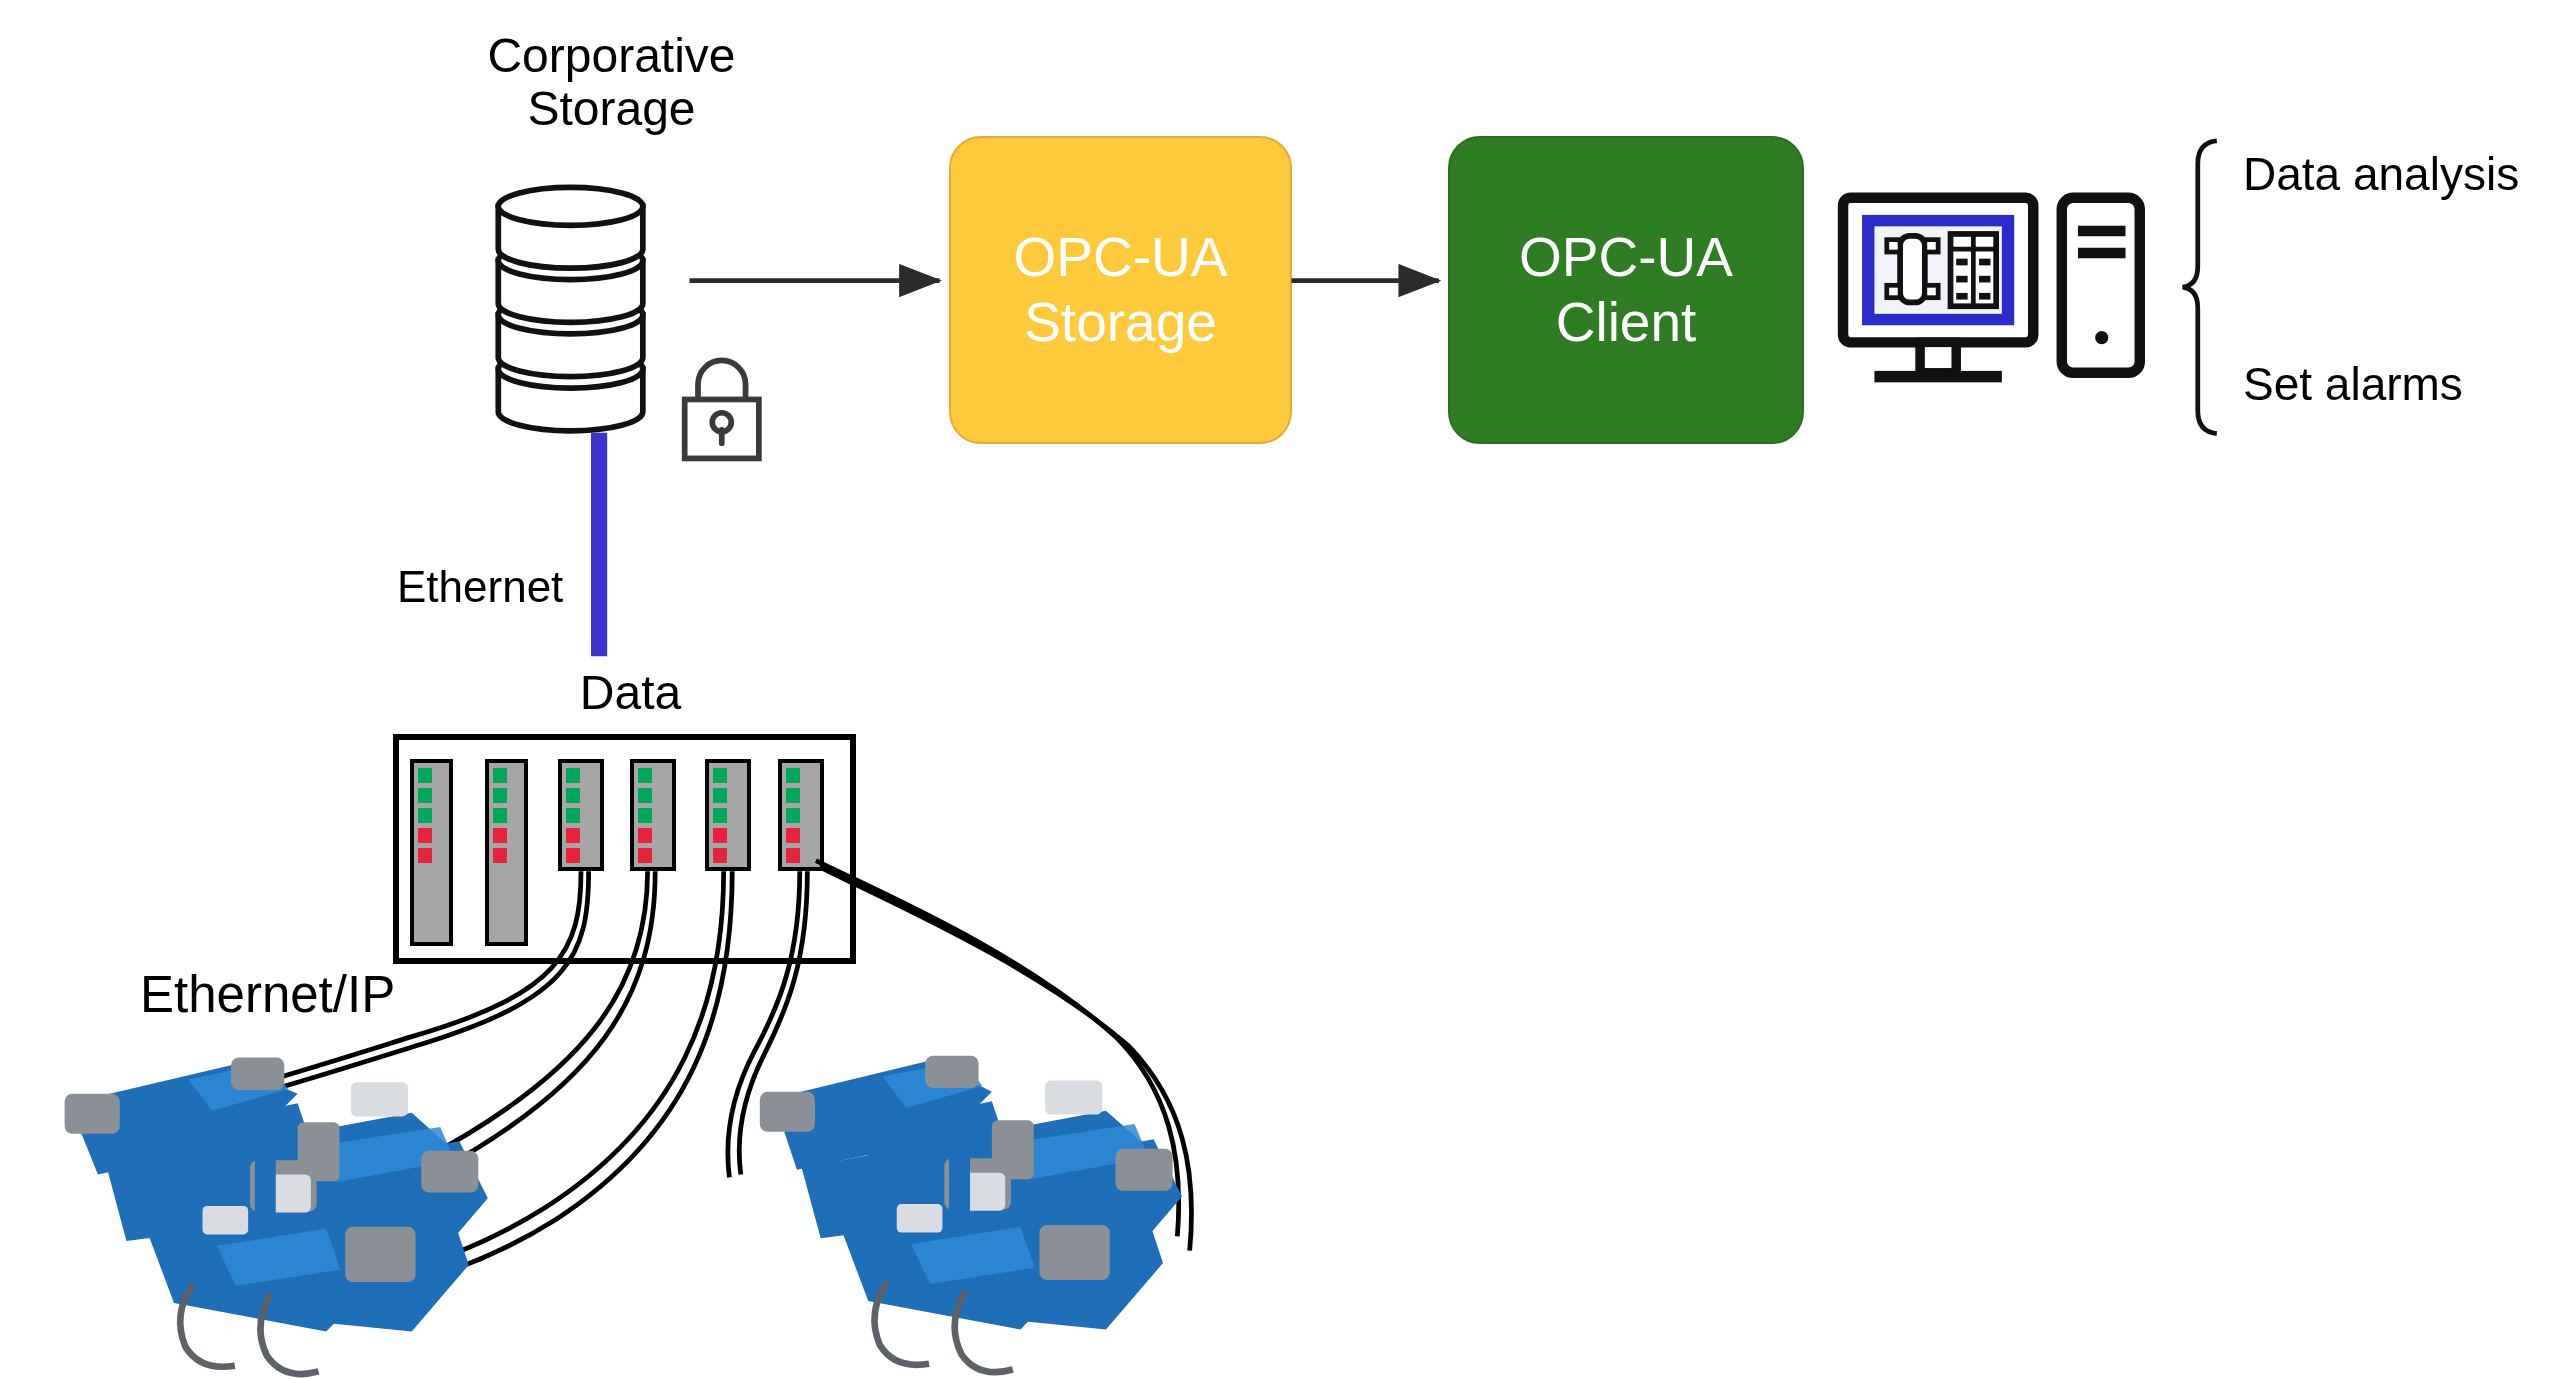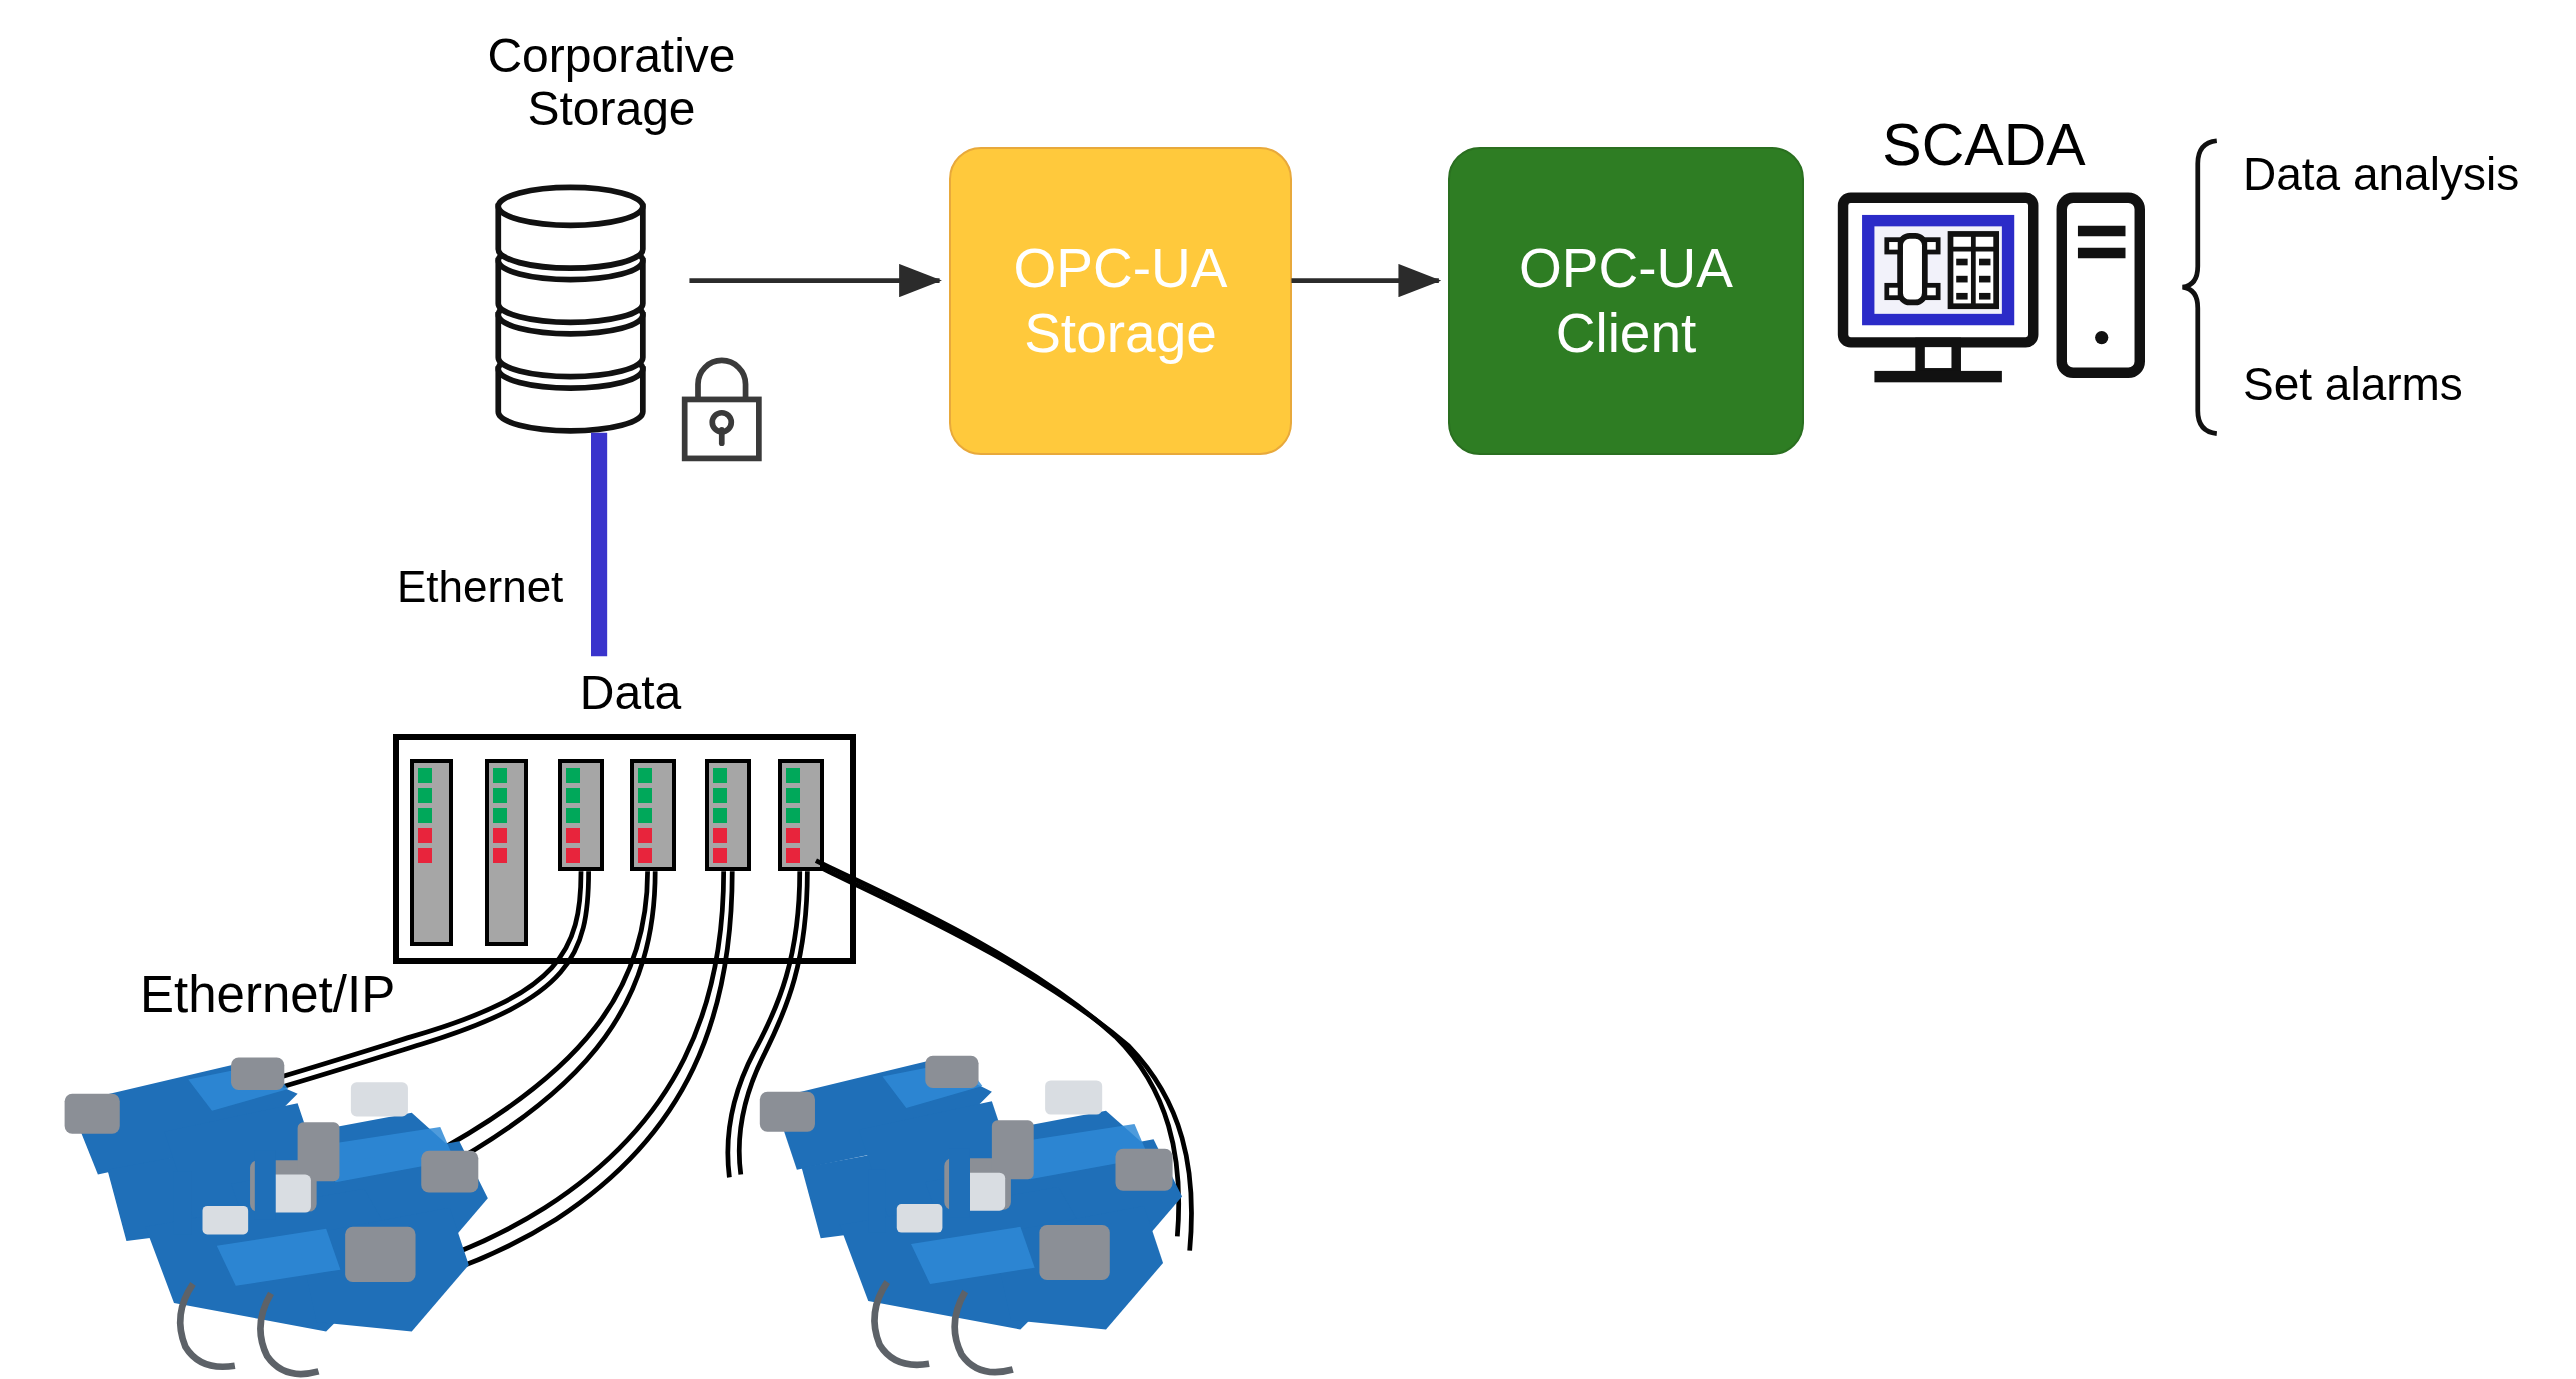"SCADA" div.lbl { html: <div>SCADA</div> -> none }
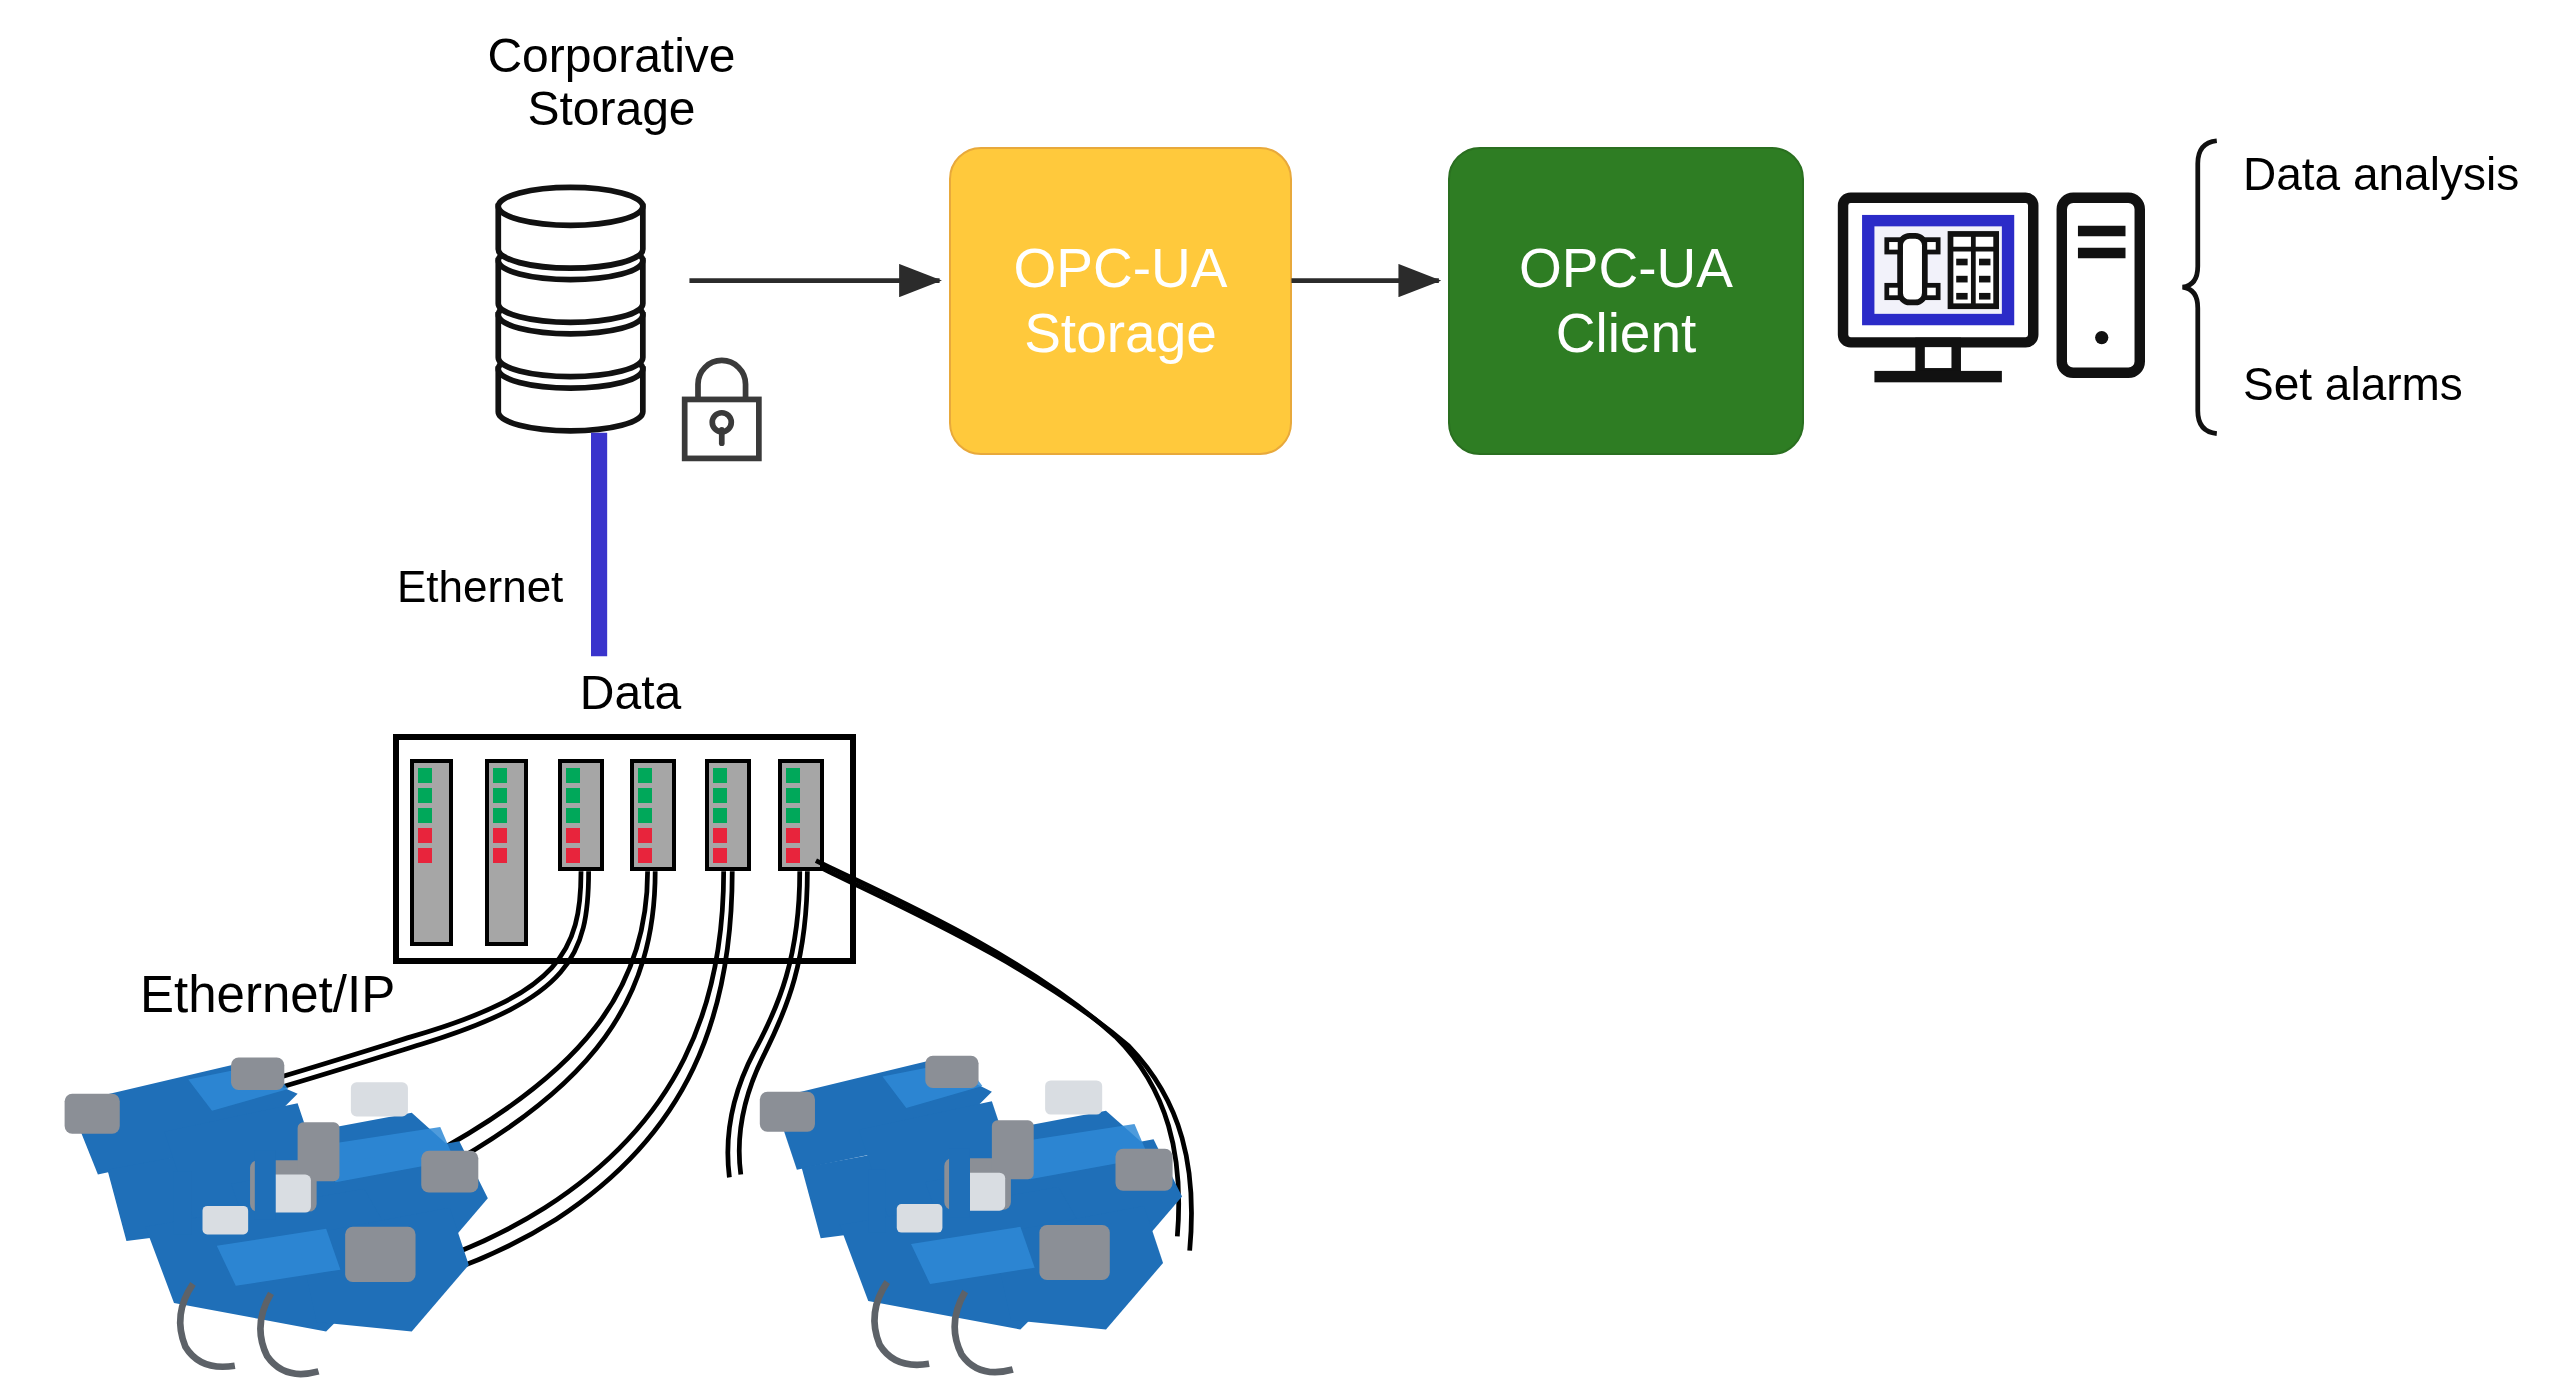"OPC-UA" .procbox { margin-top: 11px -> none }
